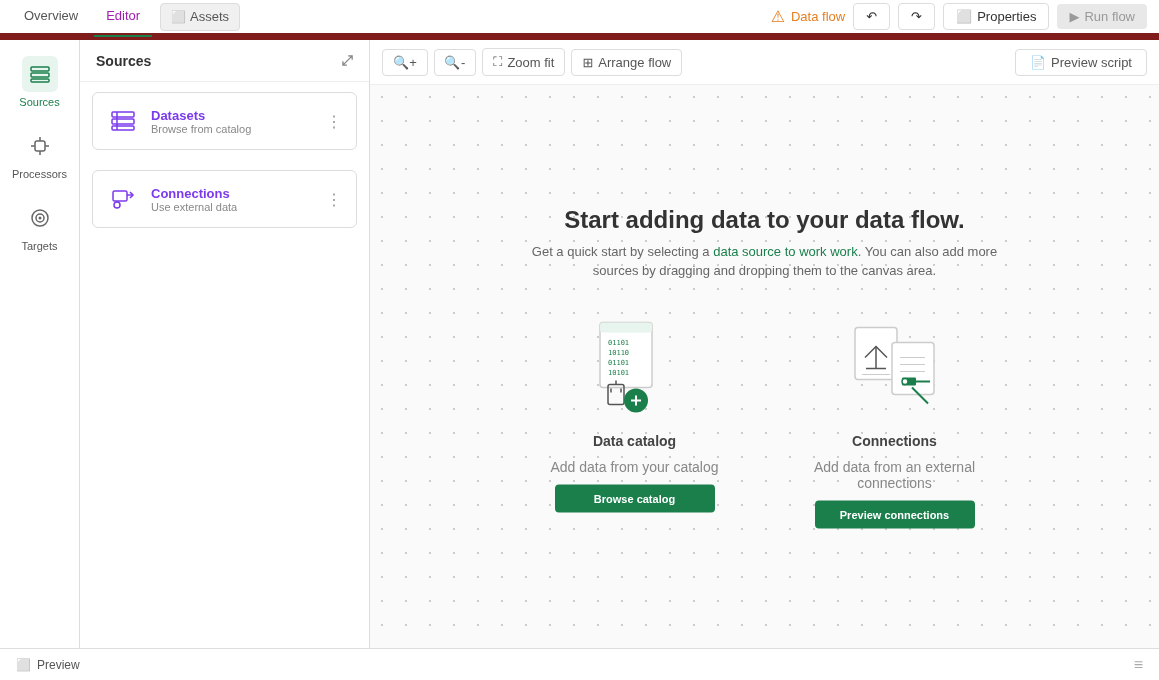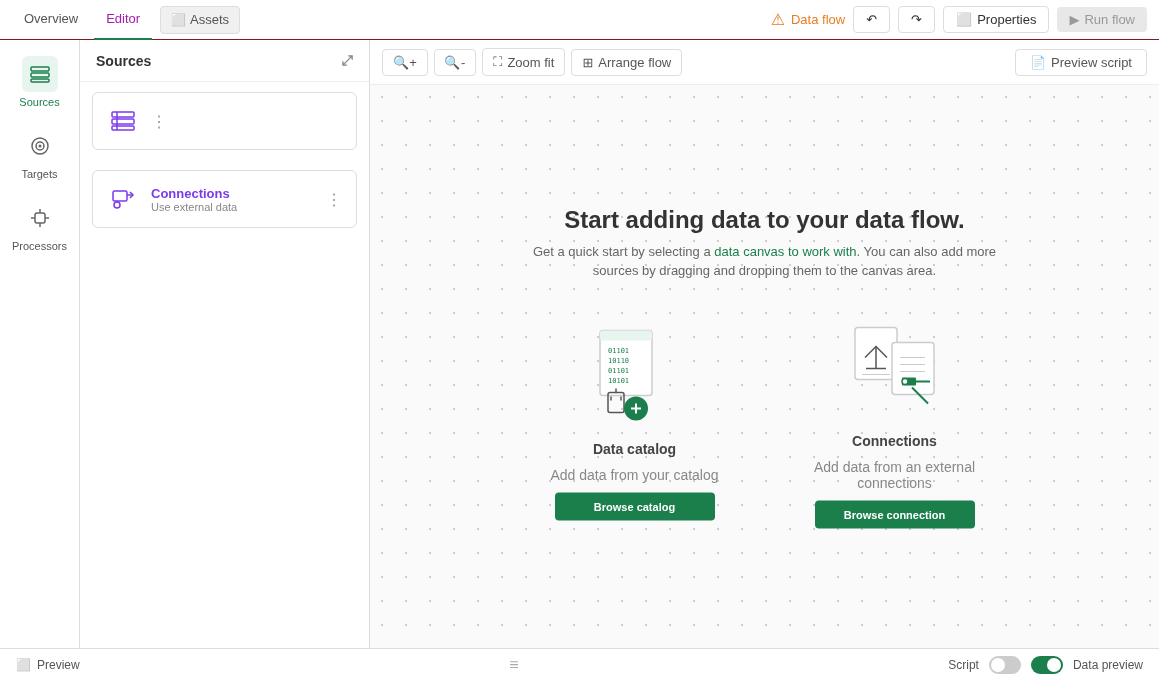"Overview" .top-nav { border-bottom: 1px solid #7f1d1d -> 7px solid #7f1d1d }
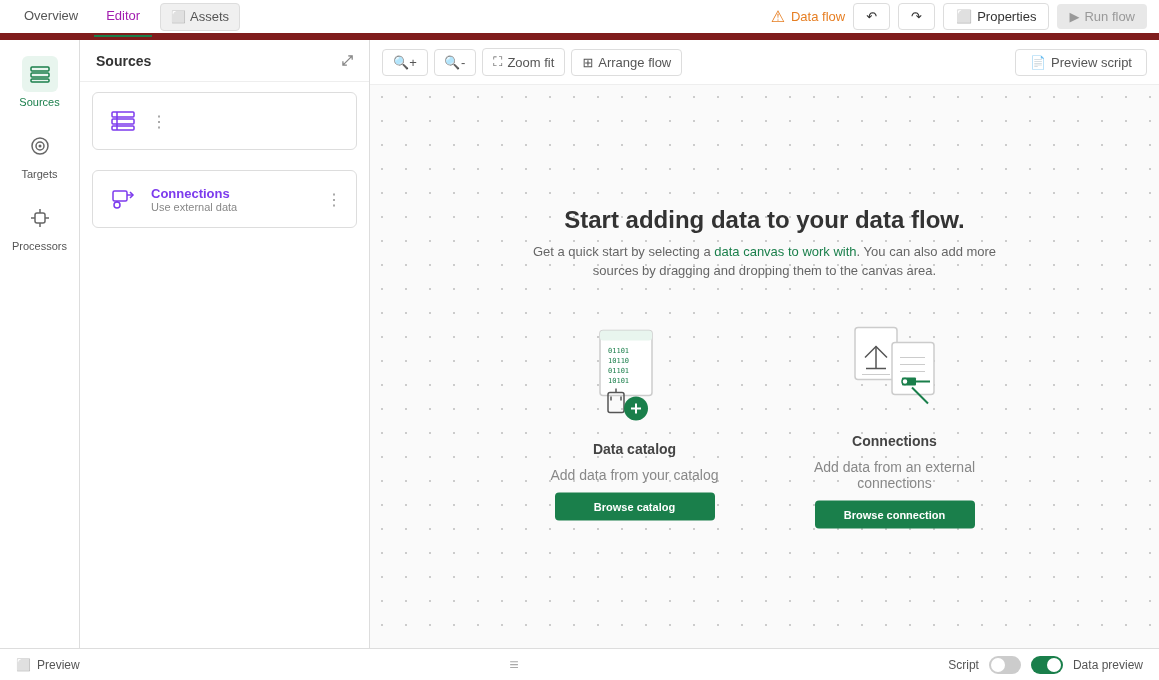"Datasets" div.source-card-text { html: none -> <div> <div>Datasets</div> <div>Browse from catalog</div> </div> }
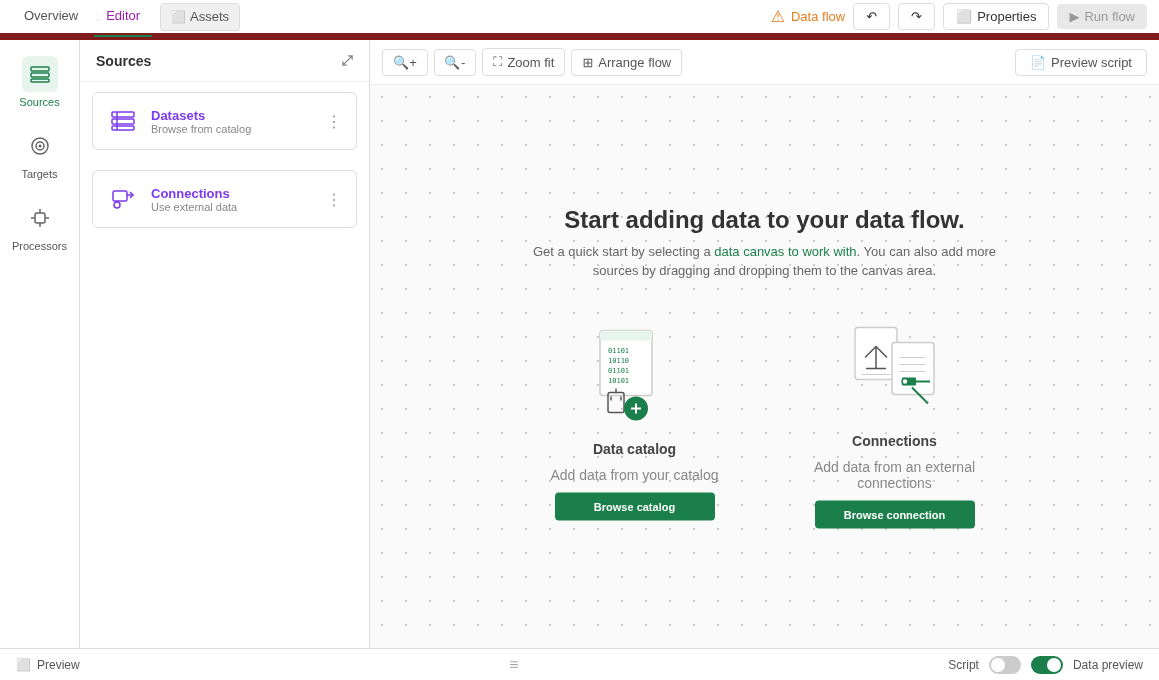"Targets" div.sidebar-item { order: before "Processors" -> after "Processors" }
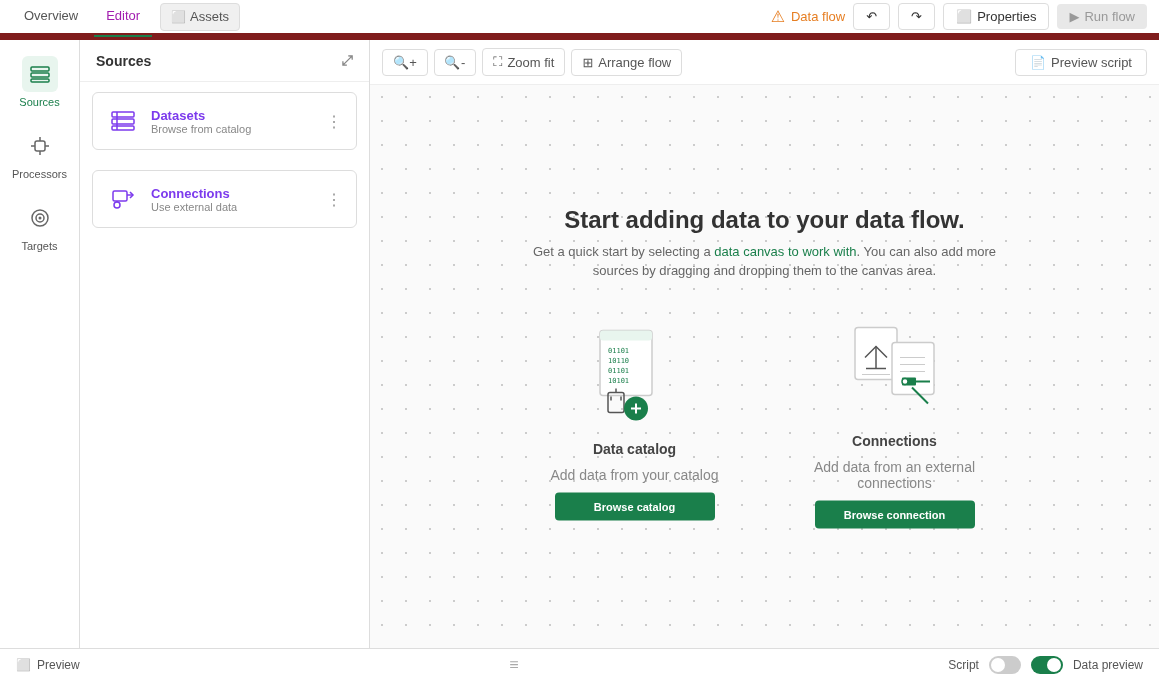"data canvas to work with" a { text: canvas to work with -> source to work work }
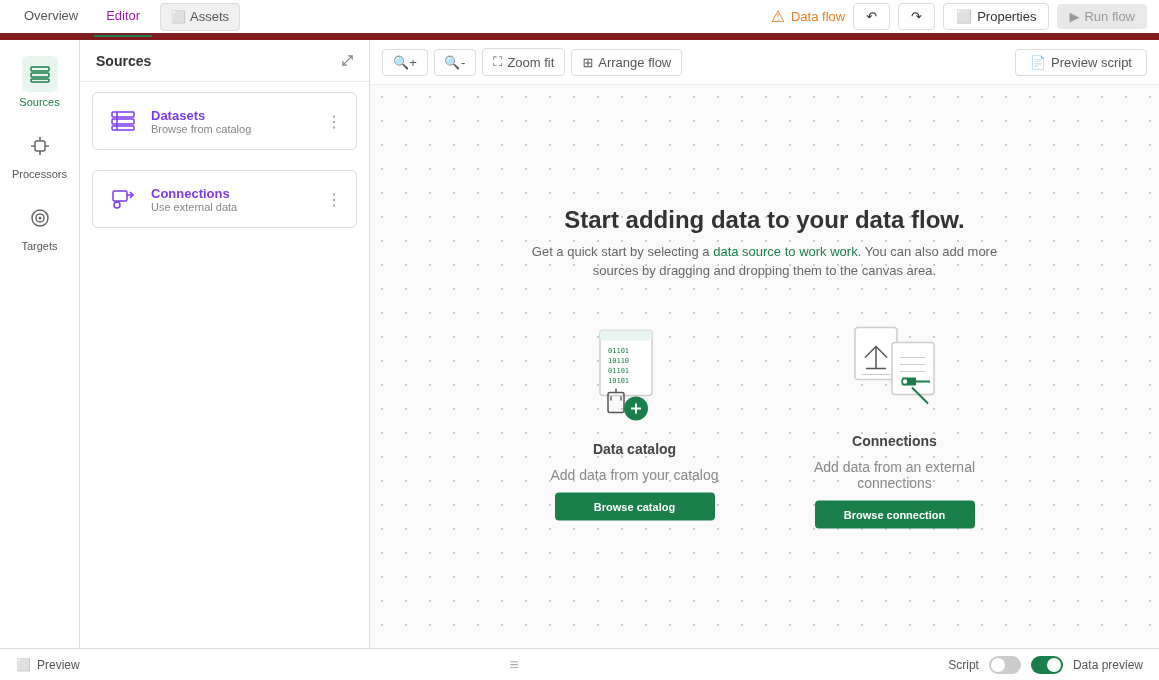"01101" .options-row { align-items: center -> none }
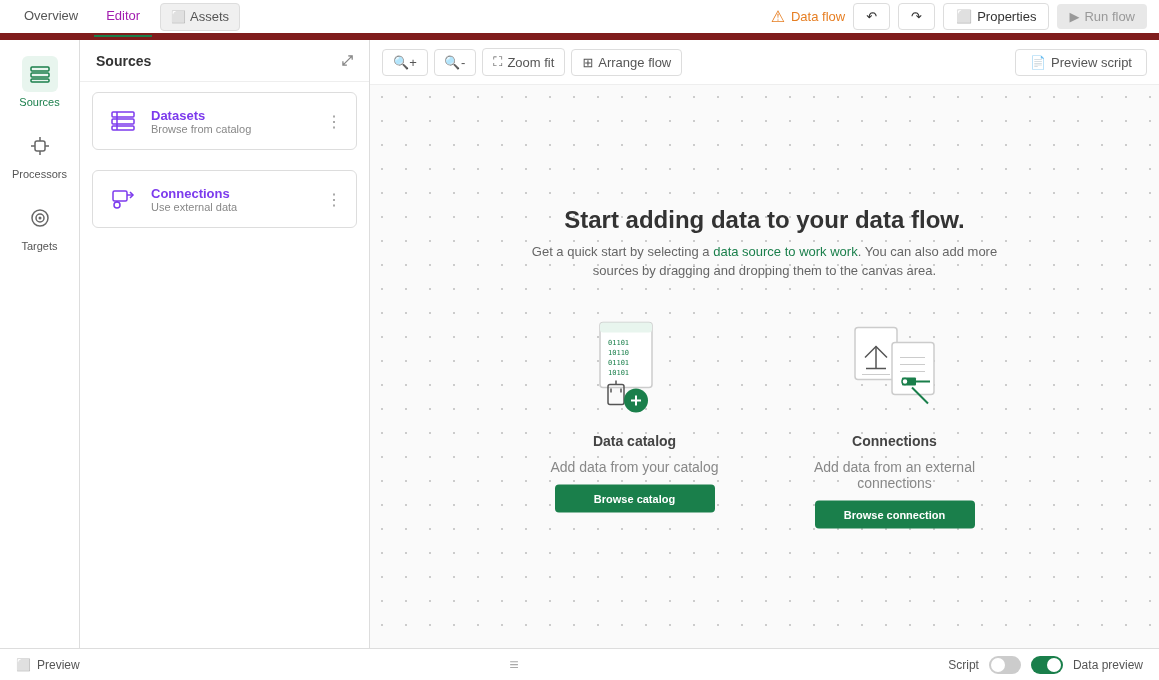"Browse connection" span { text: Browse connection -> Preview connections }
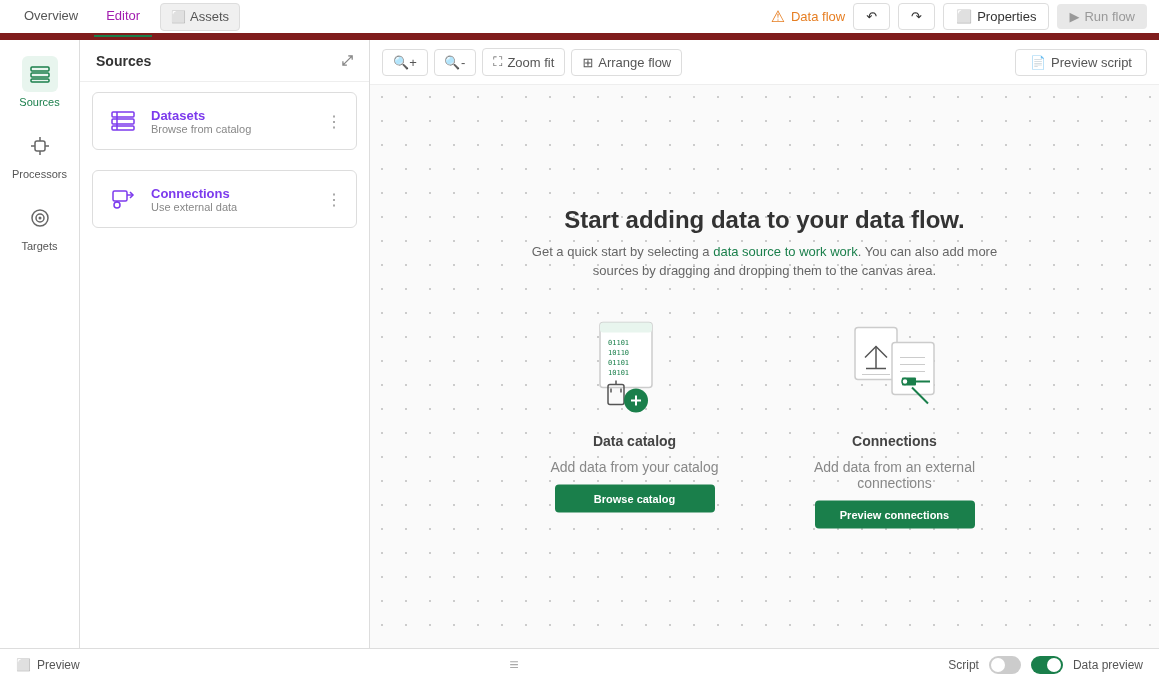"Script" div.bottom-right { html: <div> <span>Script</span> <label> <input> <span></span> </label> <label> <input> <span></span> </label> <span>Data preview</span> </div> -> none }
